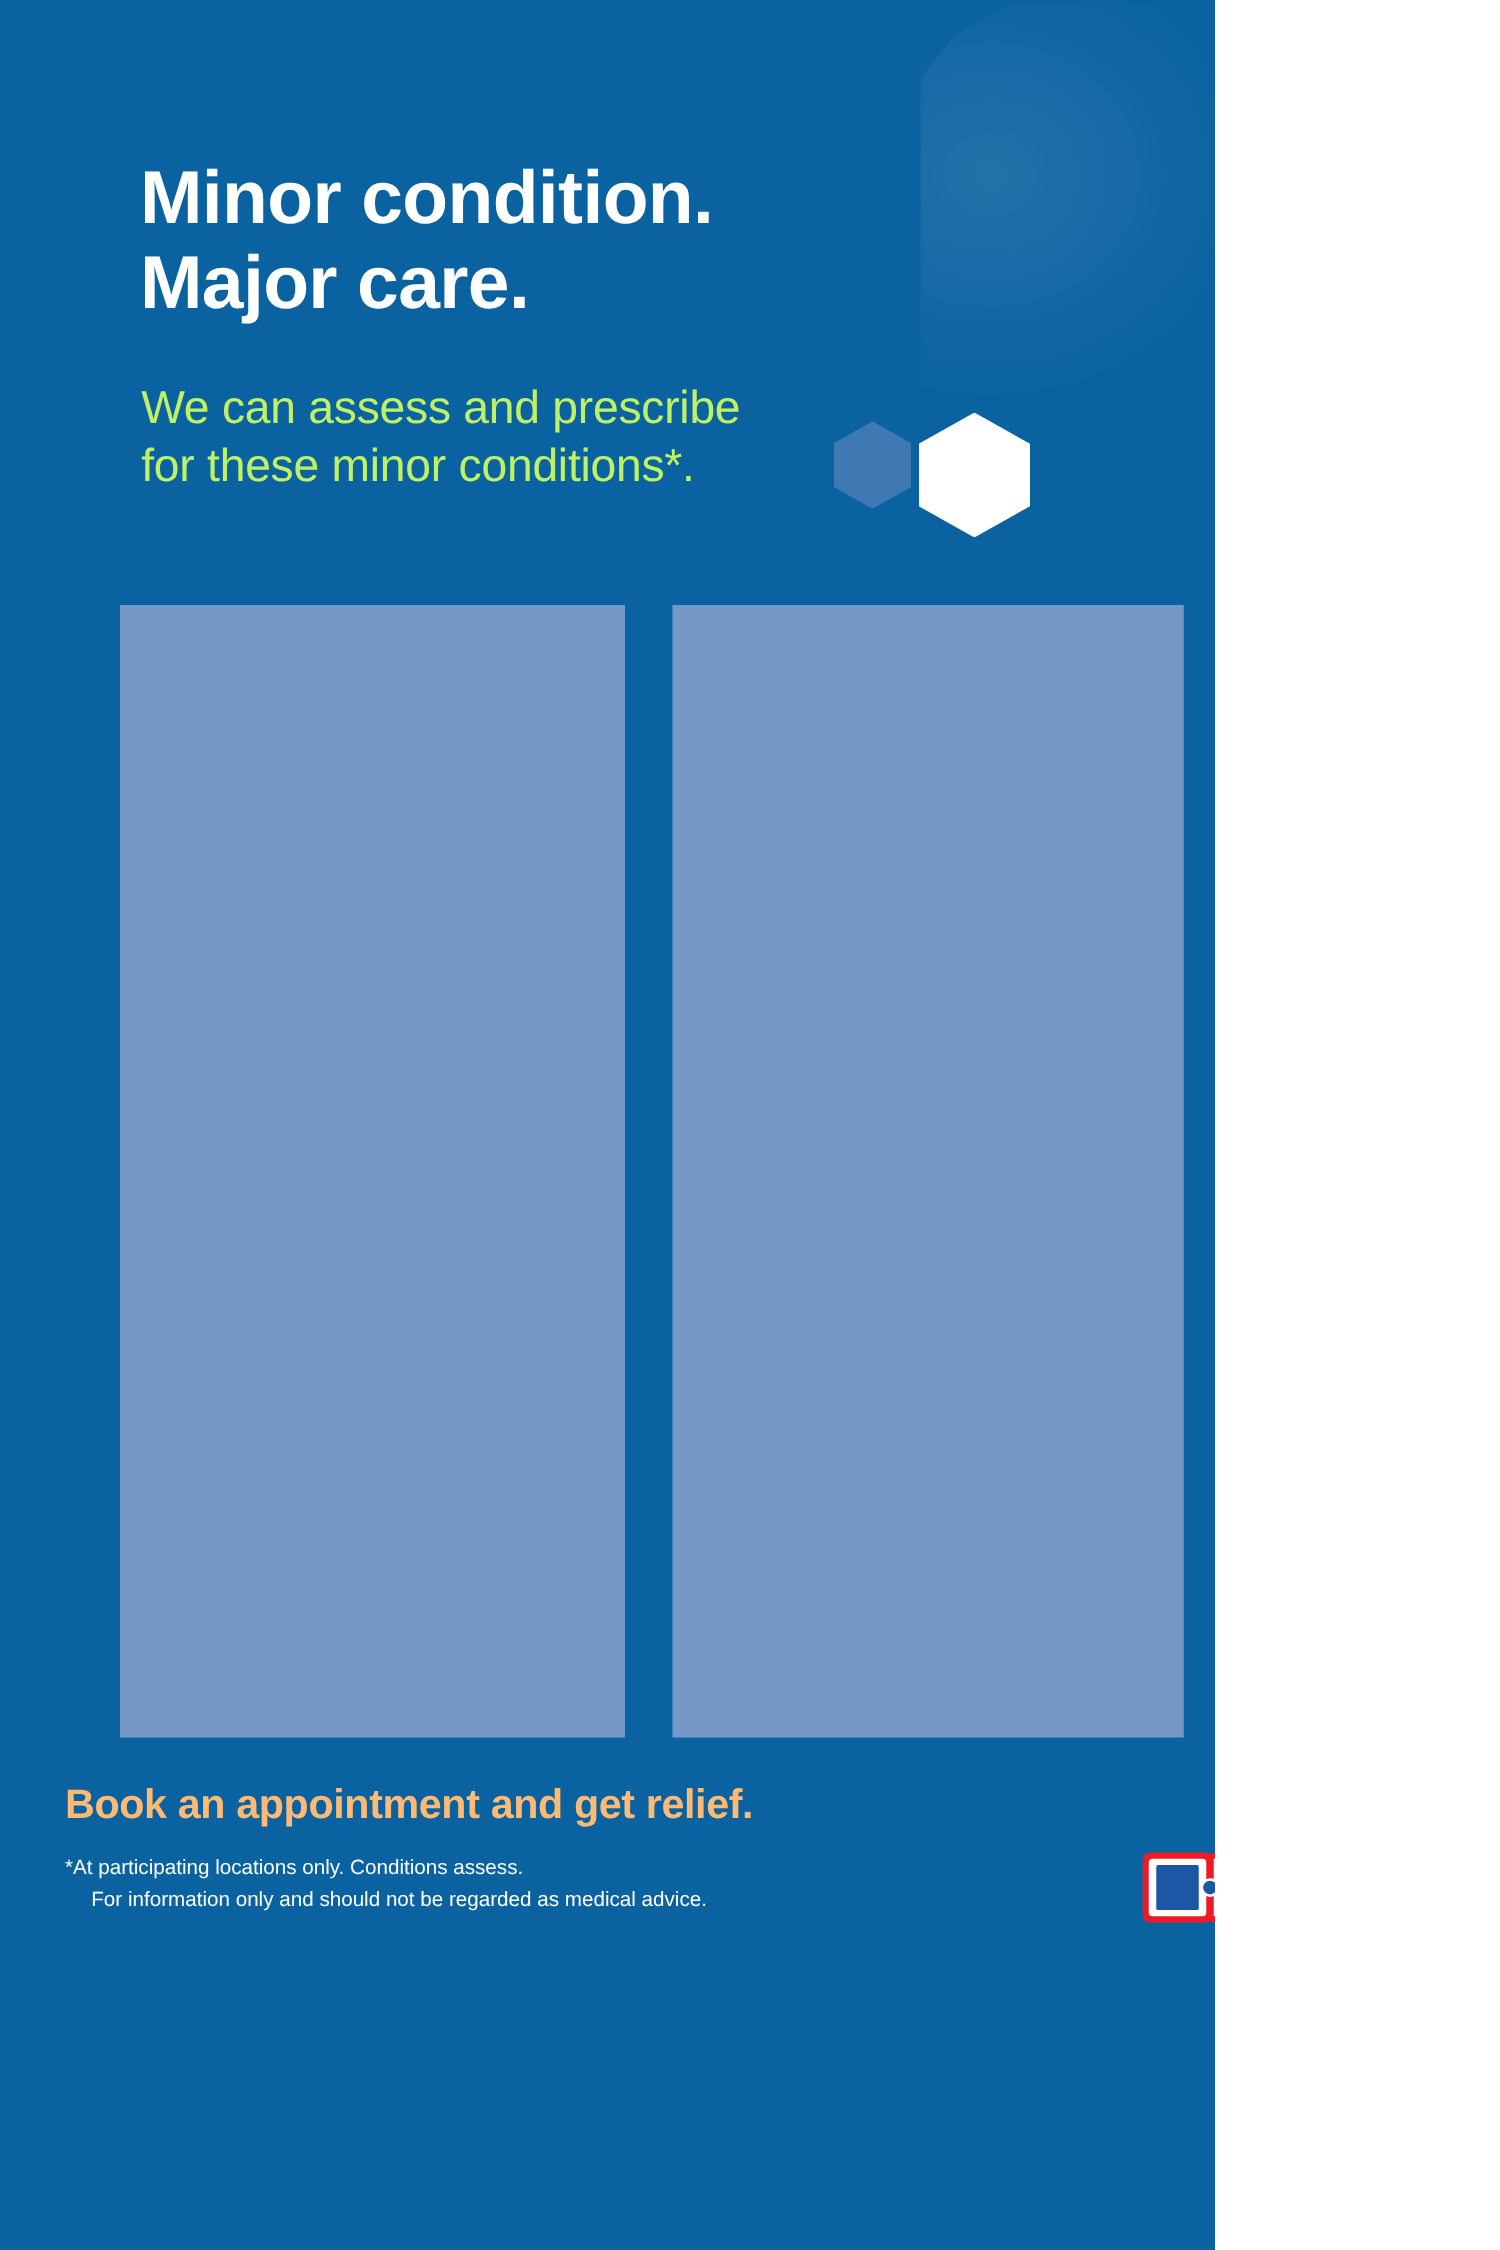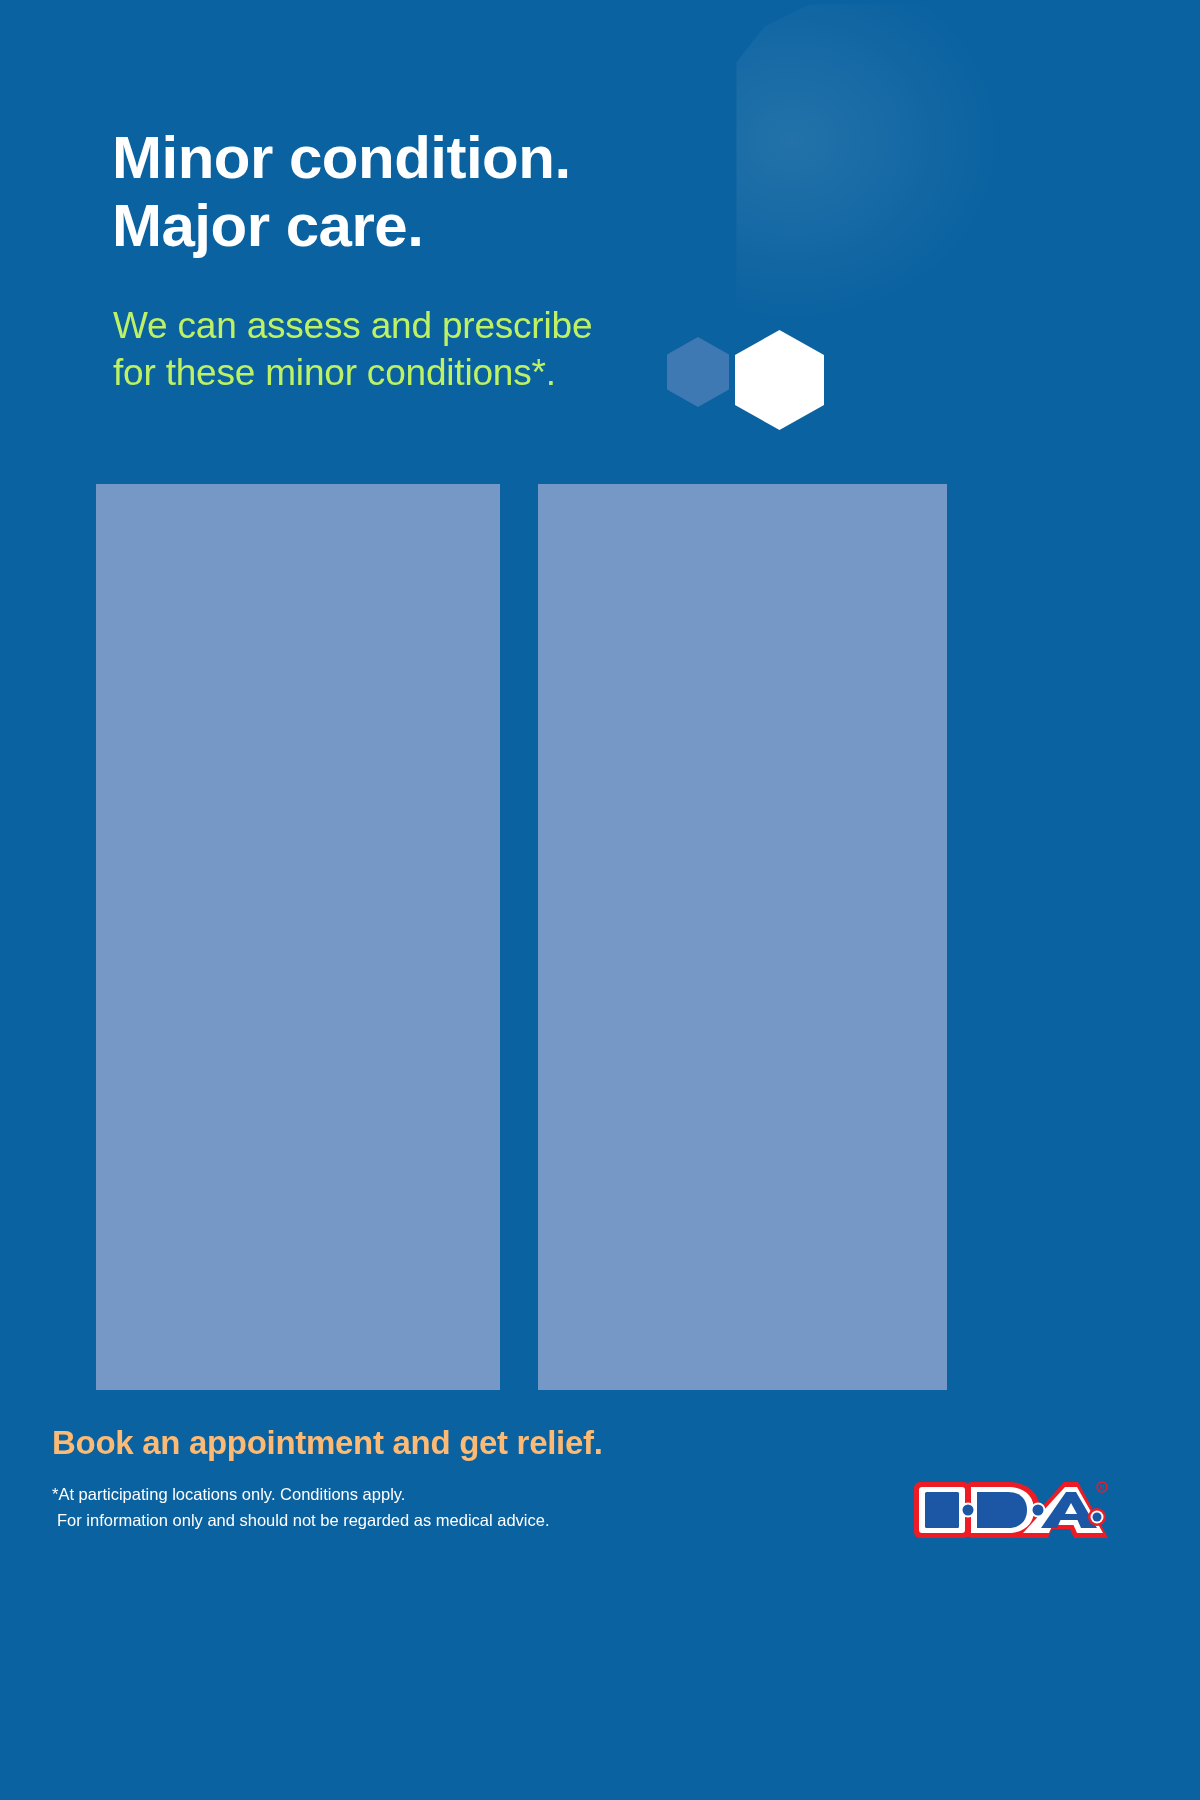"Minor condition." #poster { width: 1200px -> 972px }
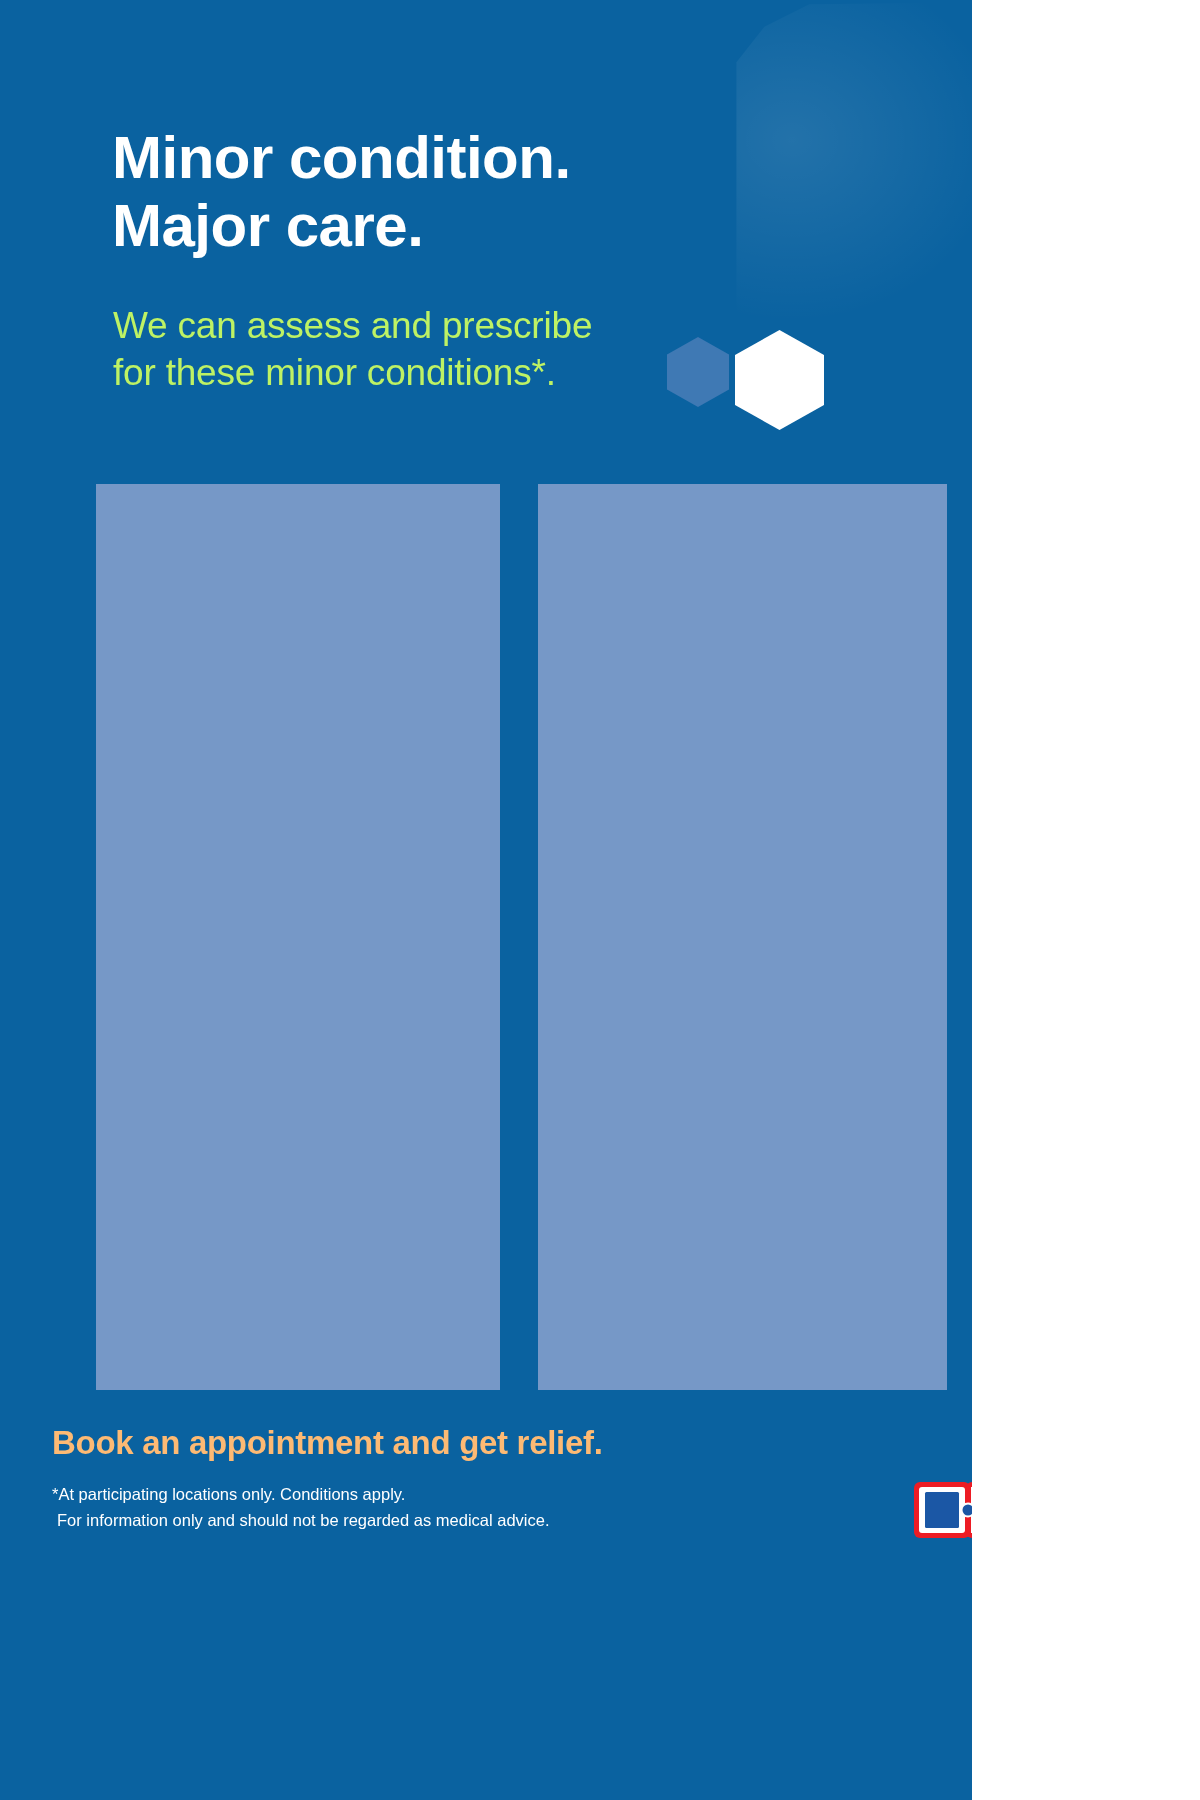"*At participating locations only." div { text: apply -> assess }
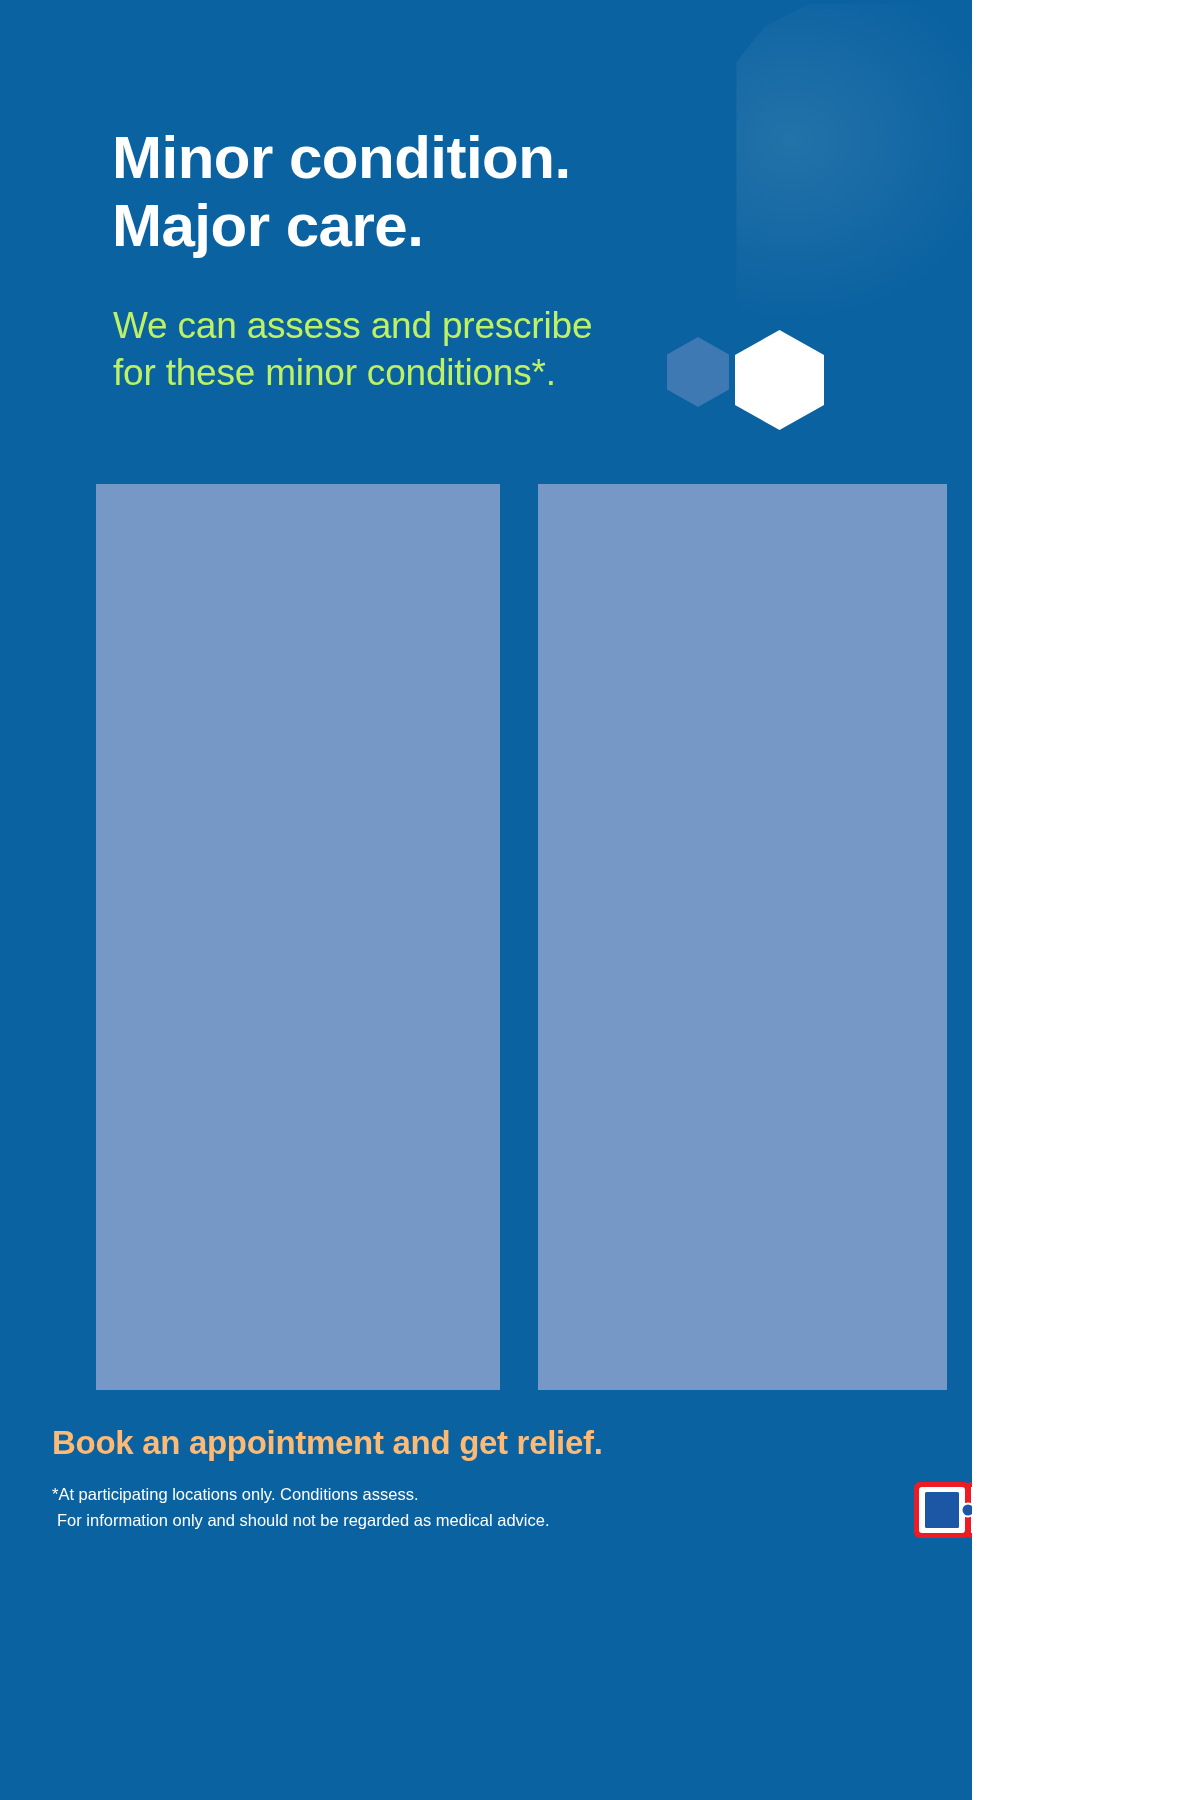"For information only and should" .disclaimer-line-2 { margin-left: none -> 16px }
